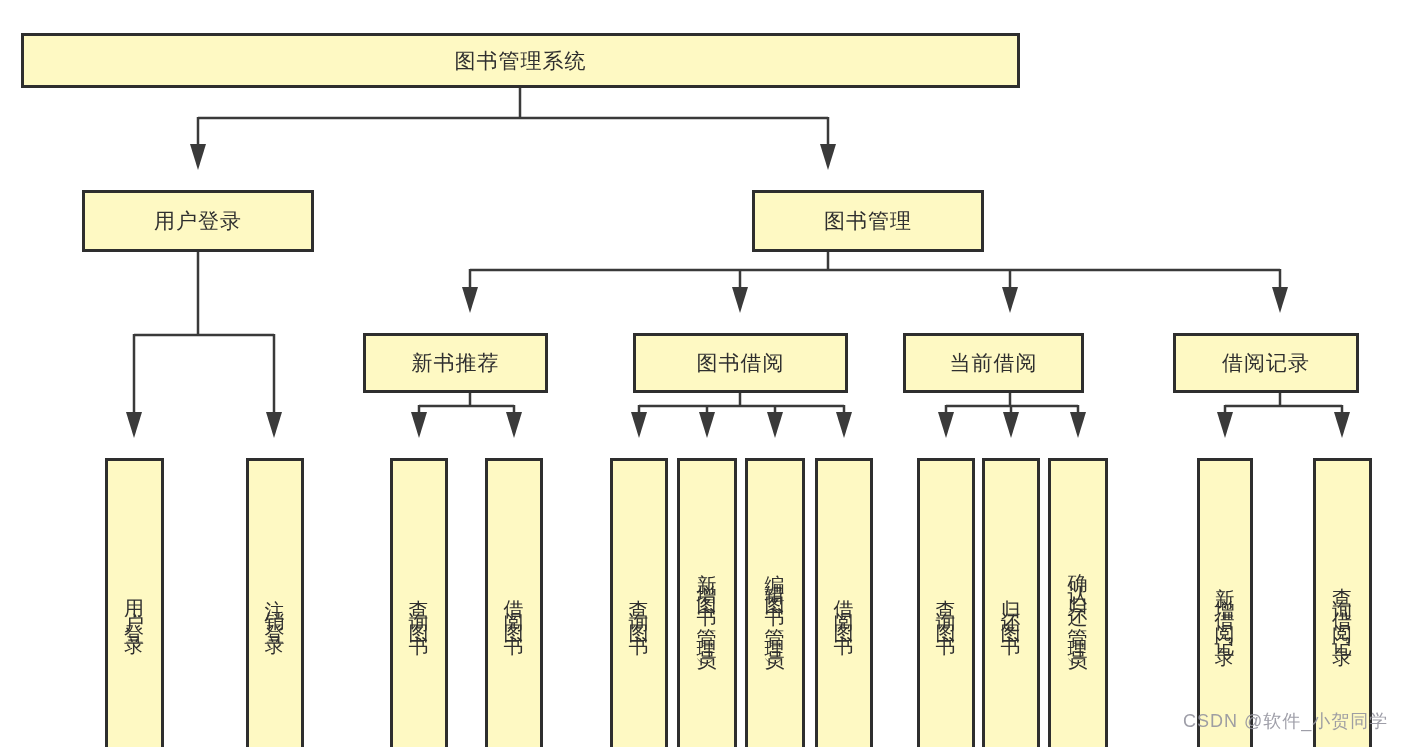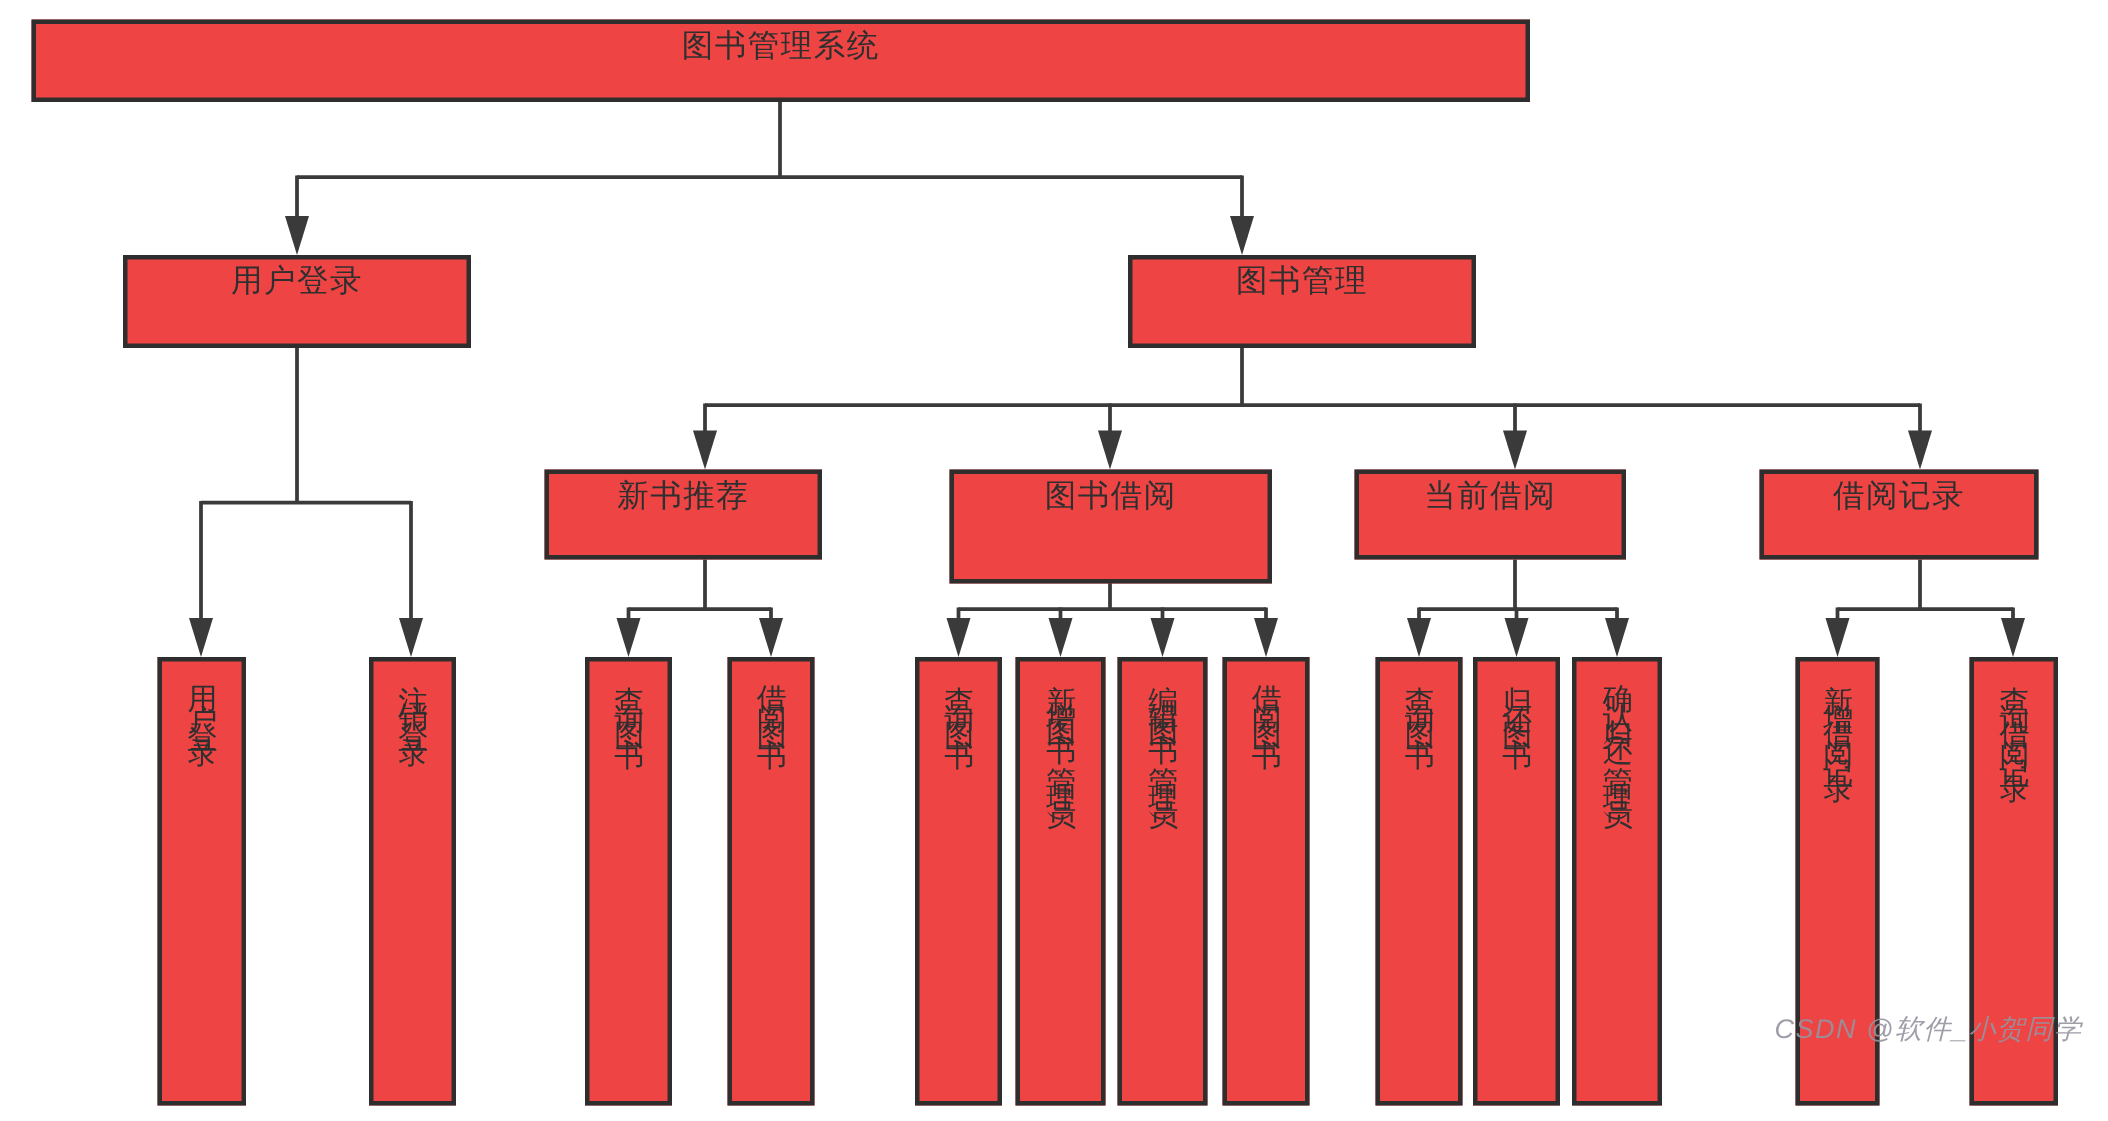"图书管理系统" .node { align-items: flex-start -> center; background: #ef4444 -> #fef9c3; margin-top: none -> 20px }
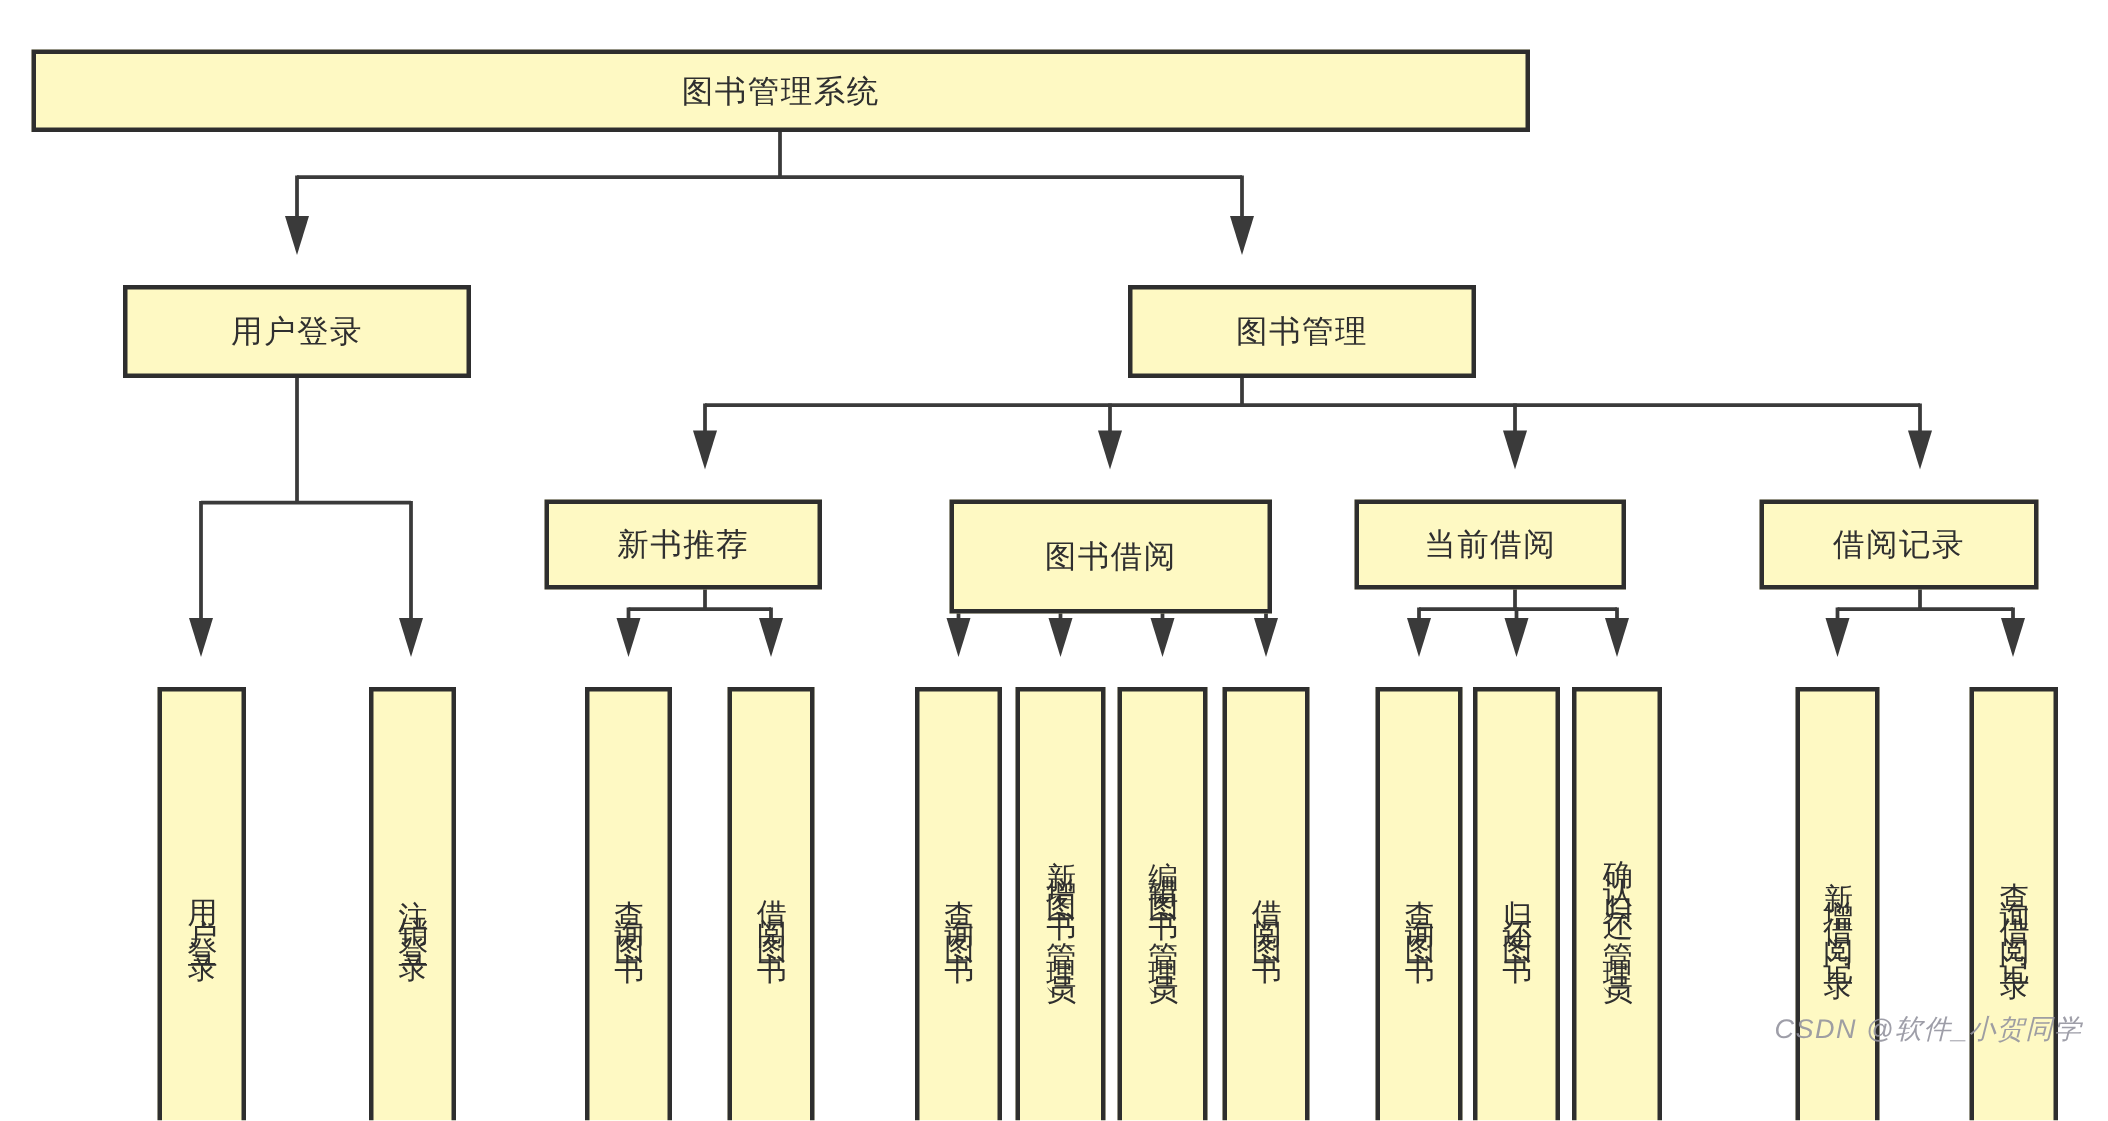"图书借阅" div.node { height: 76px -> 60px }
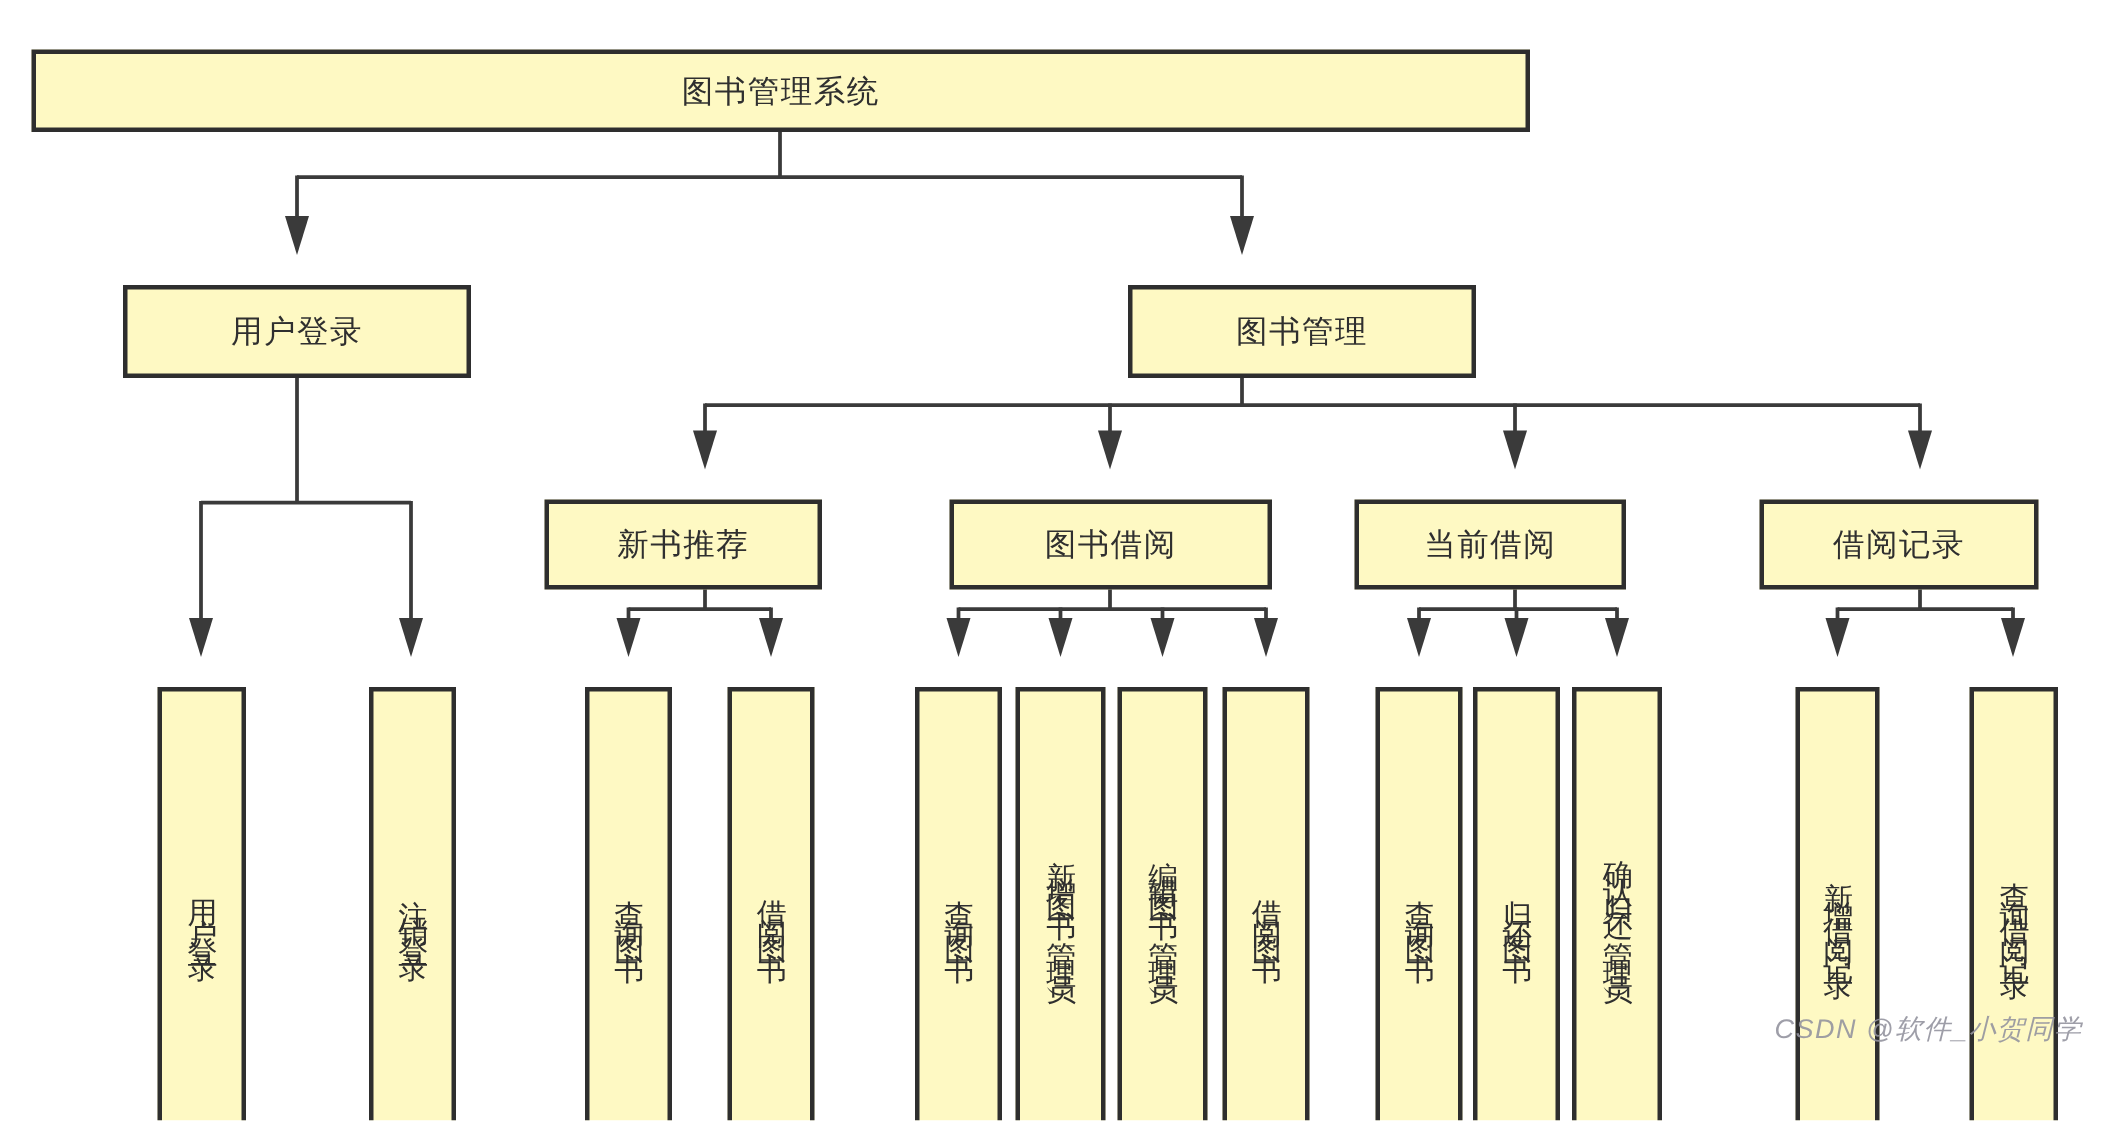"CSDN @软件_小贺同学" div.watermark { font-style: italic -> none; top: 674px -> 709px }
